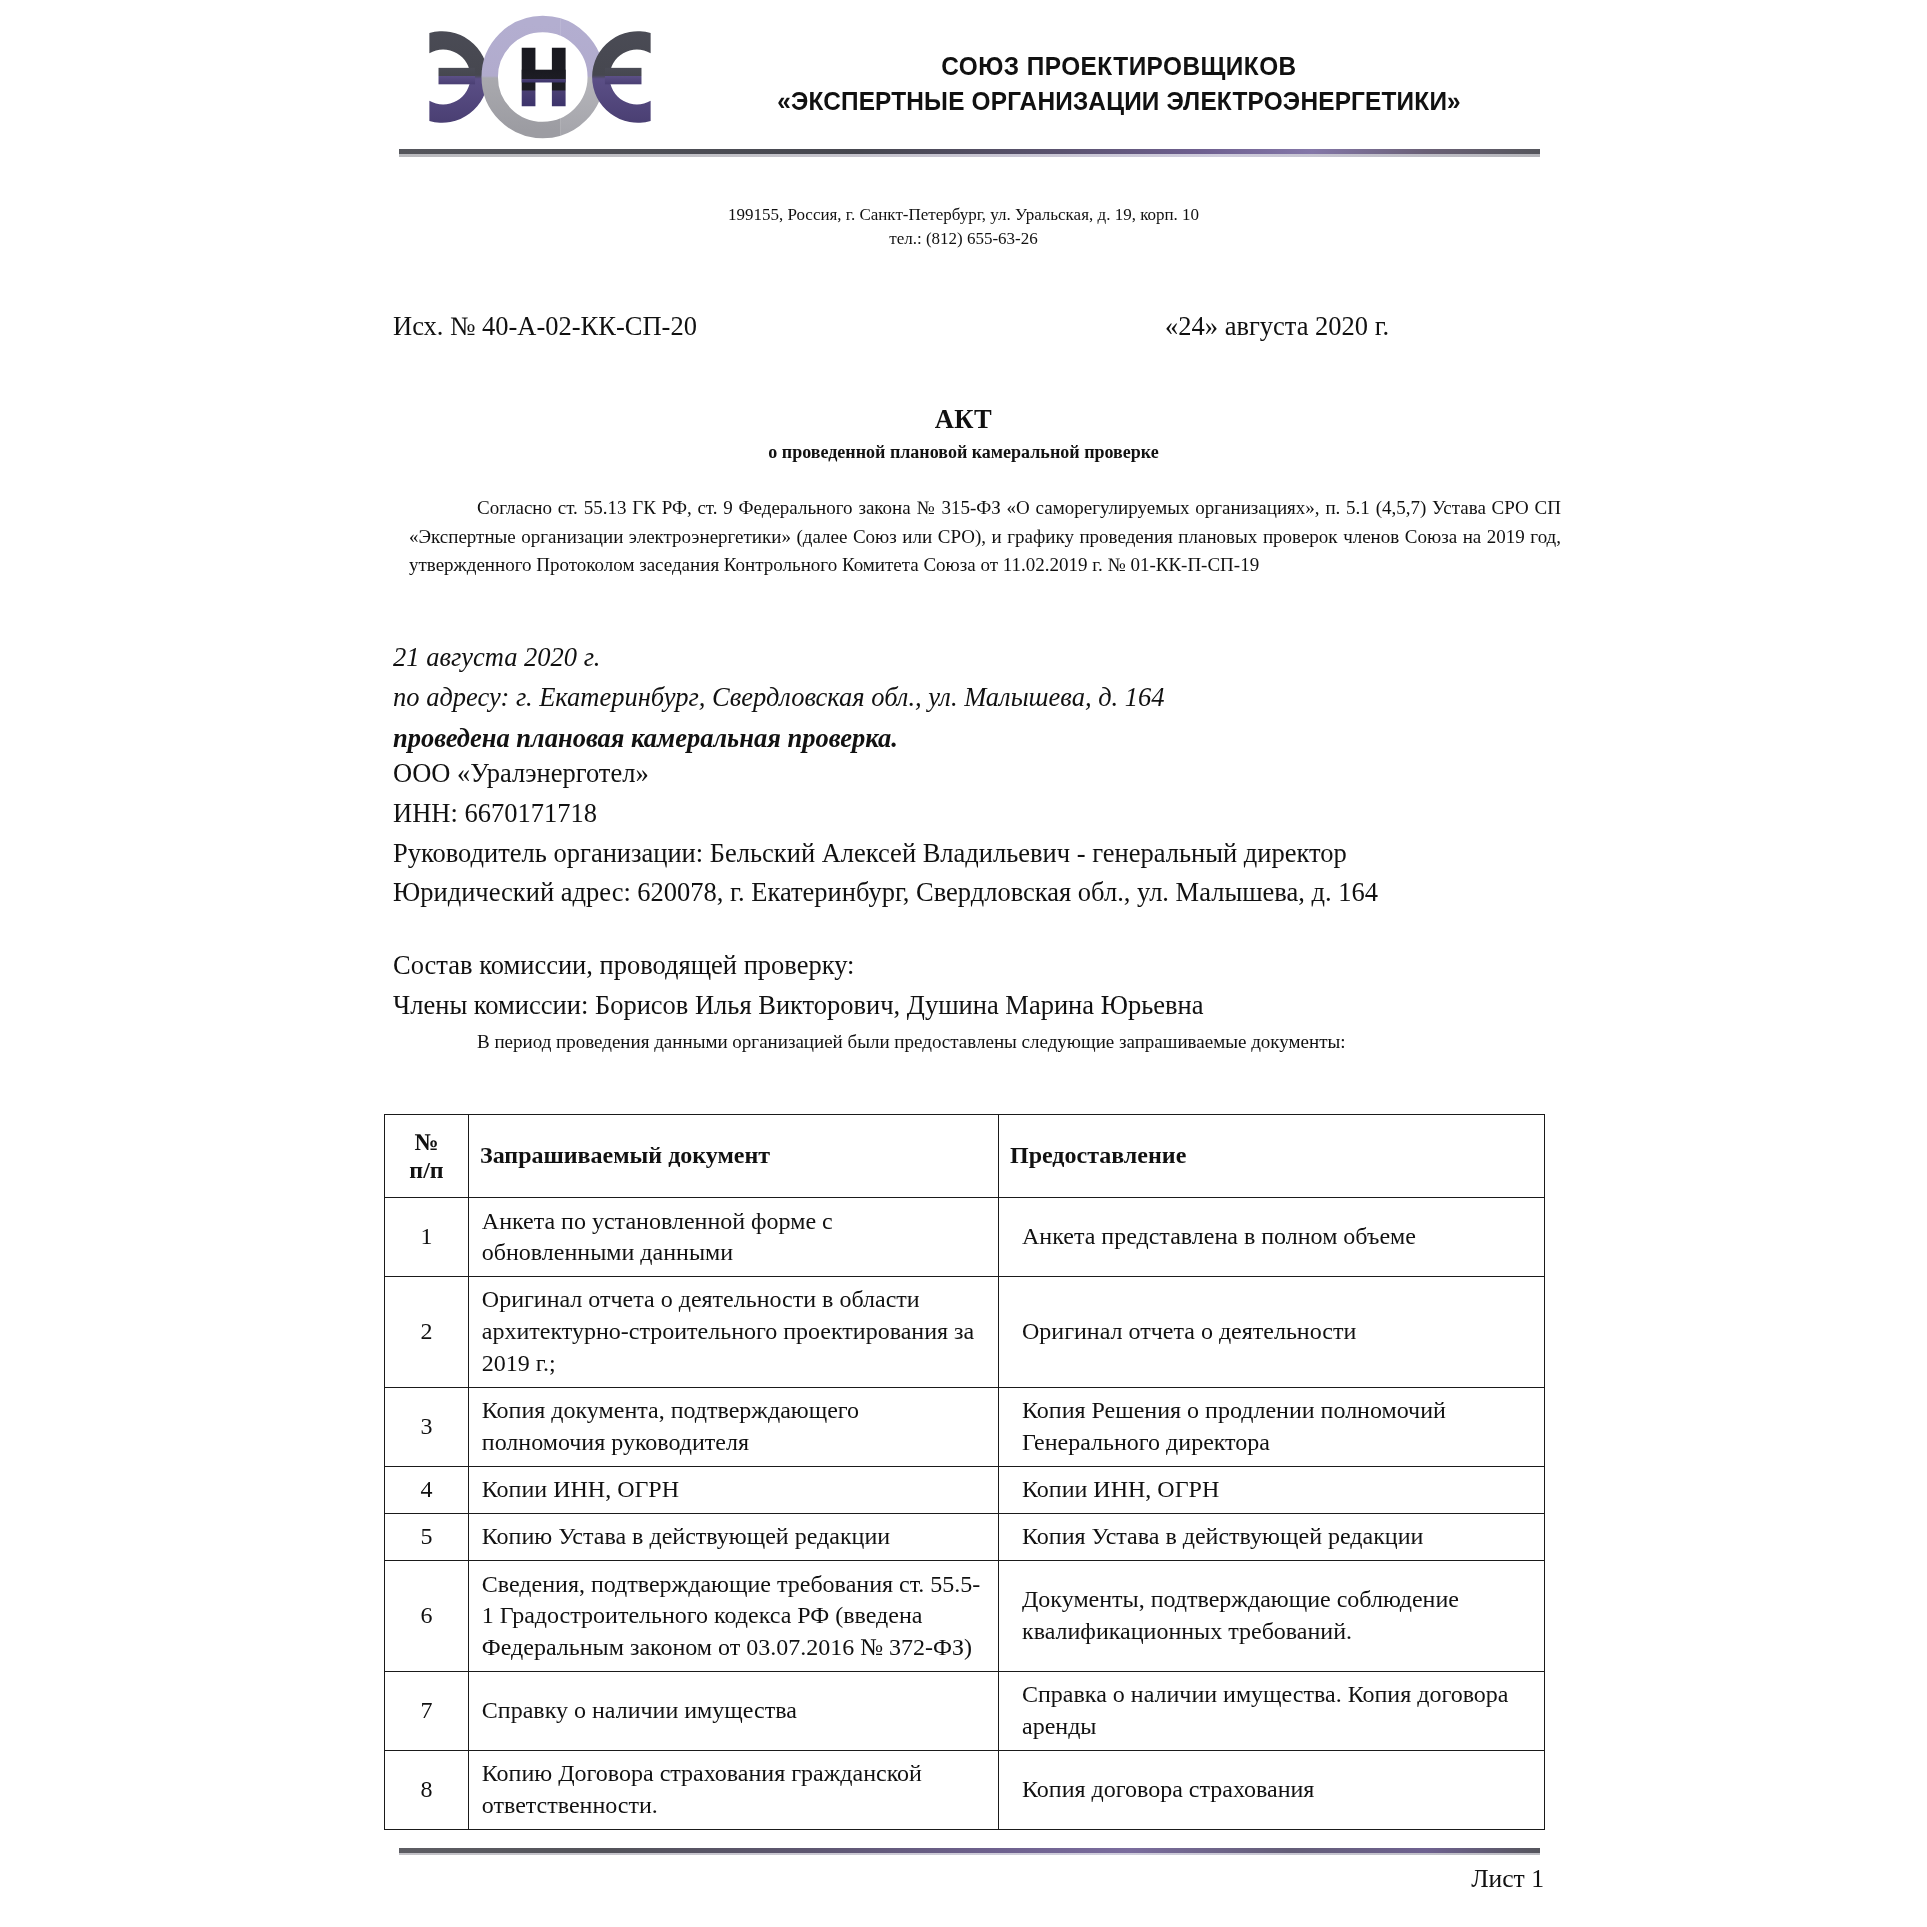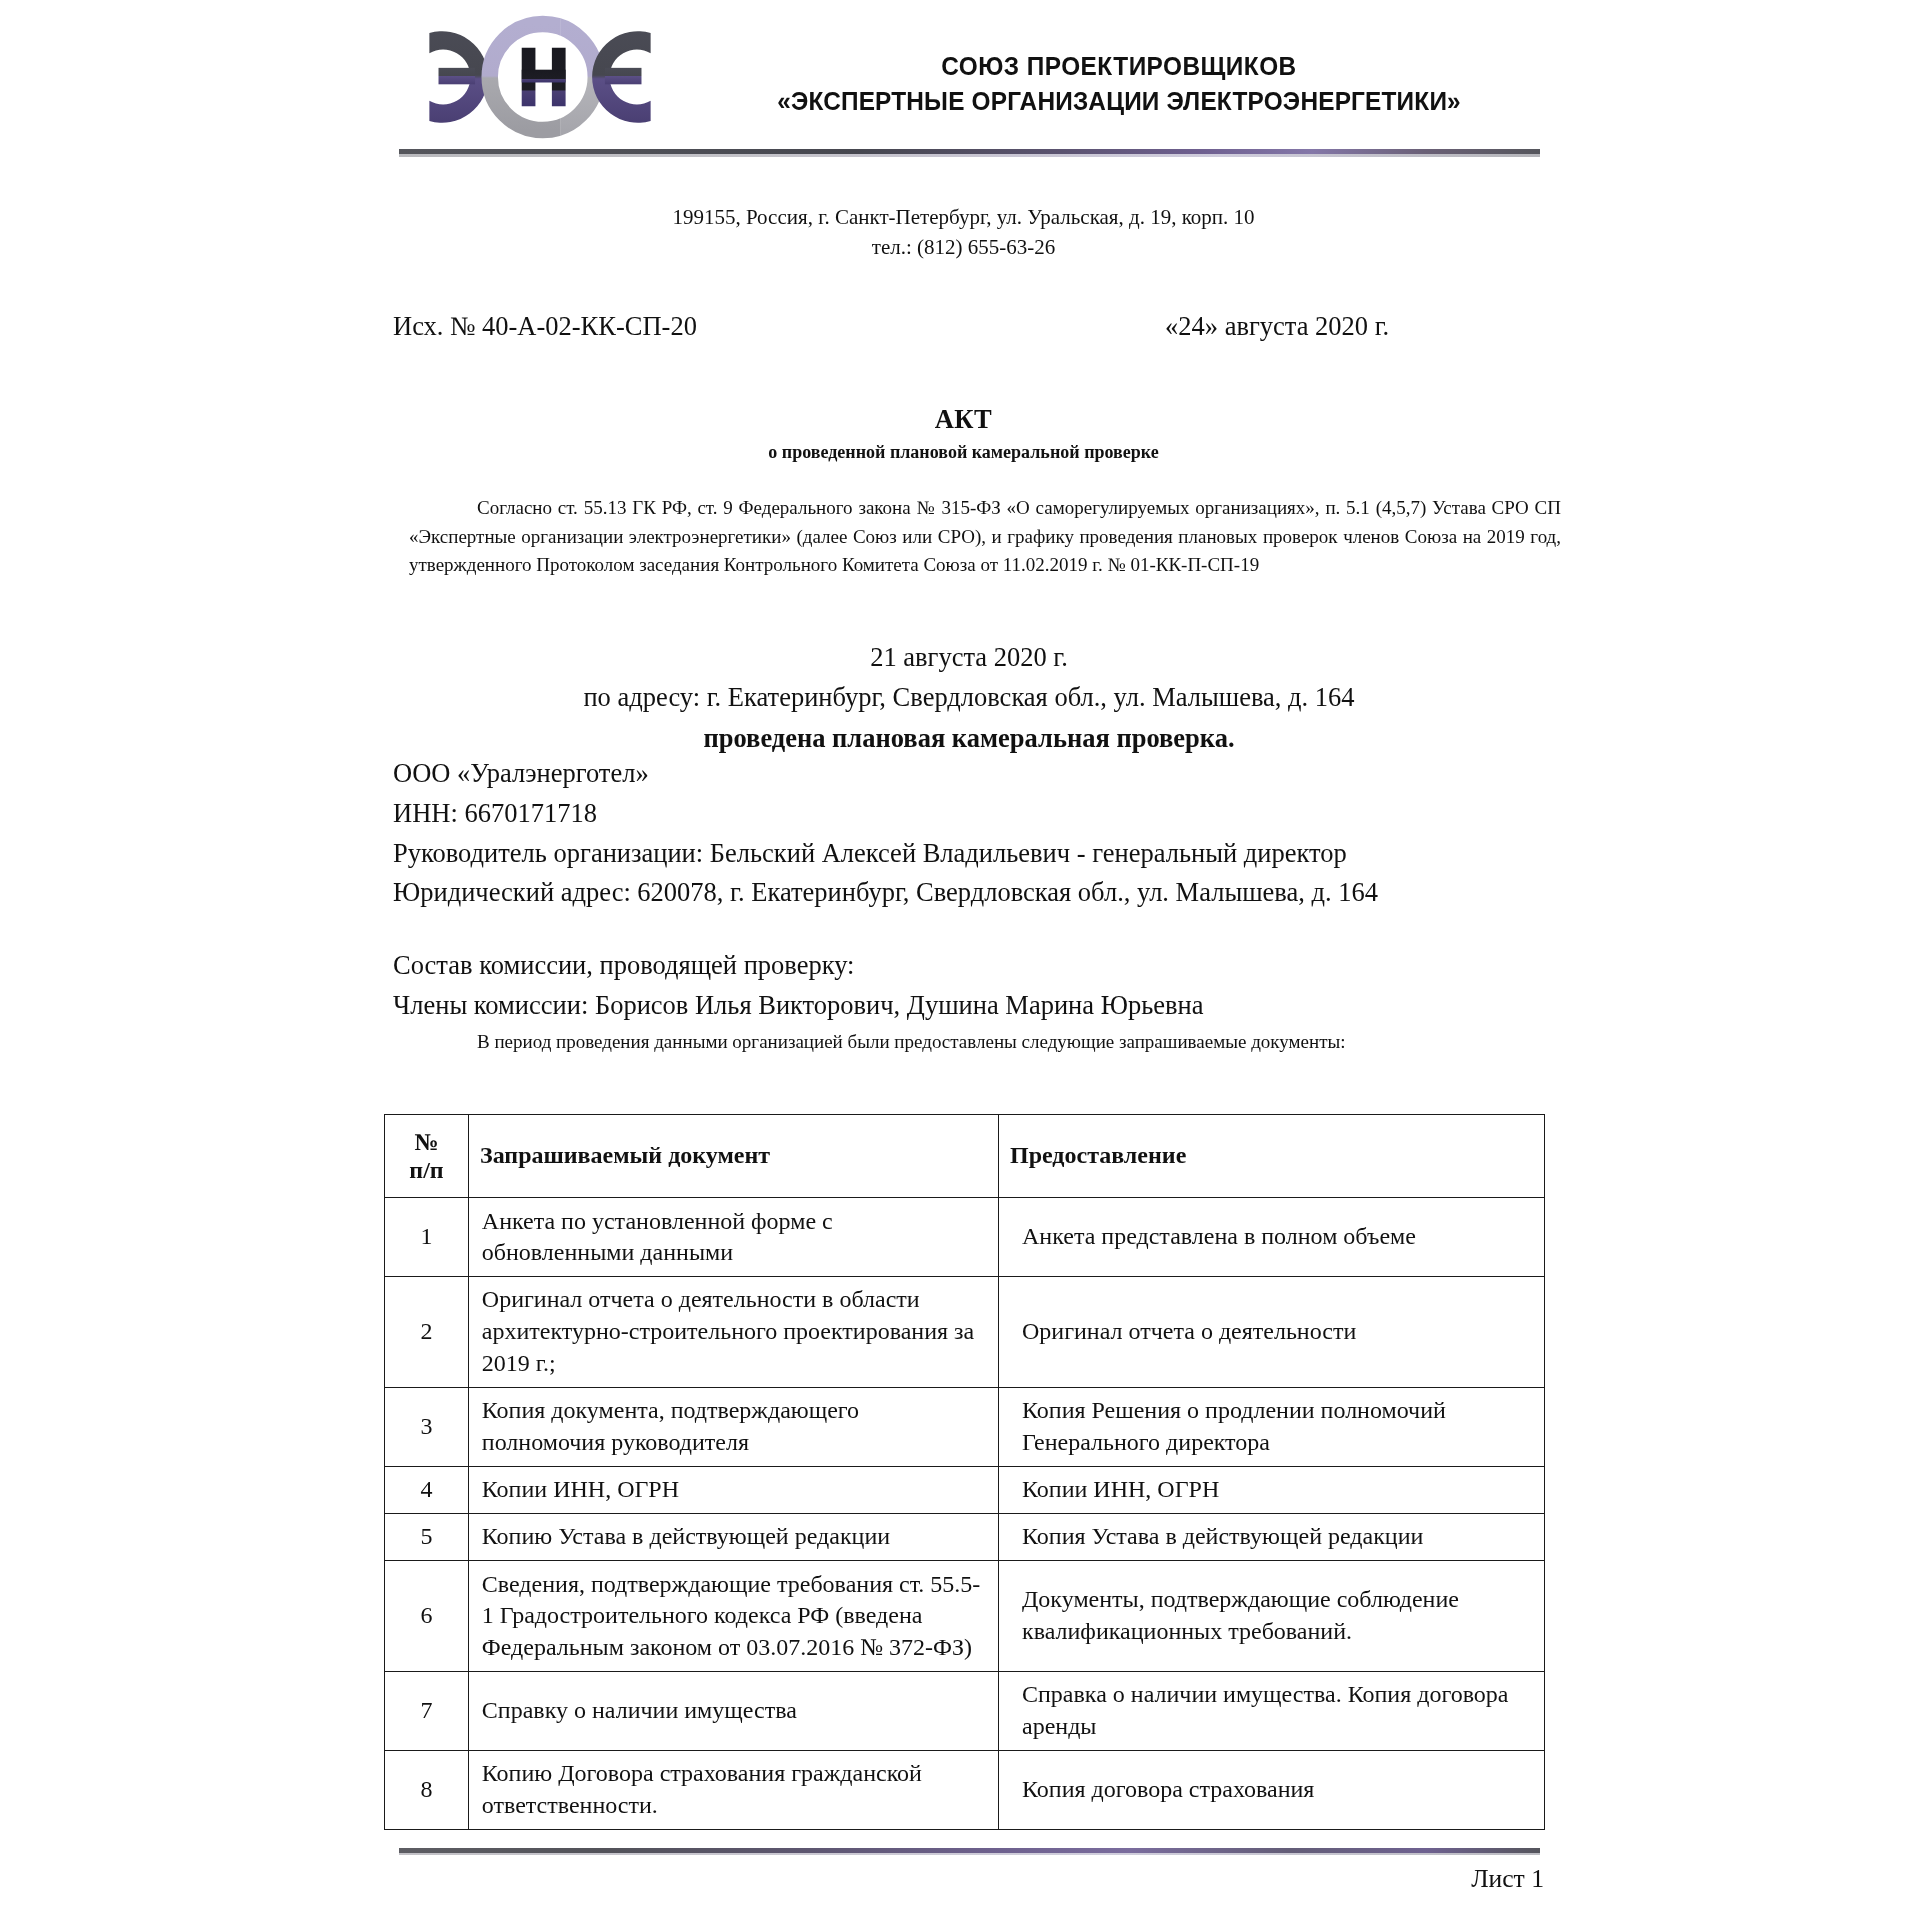"199155, Россия, г. Санкт-Петербург, ул." .contacts { font-size: 21px -> 17px }
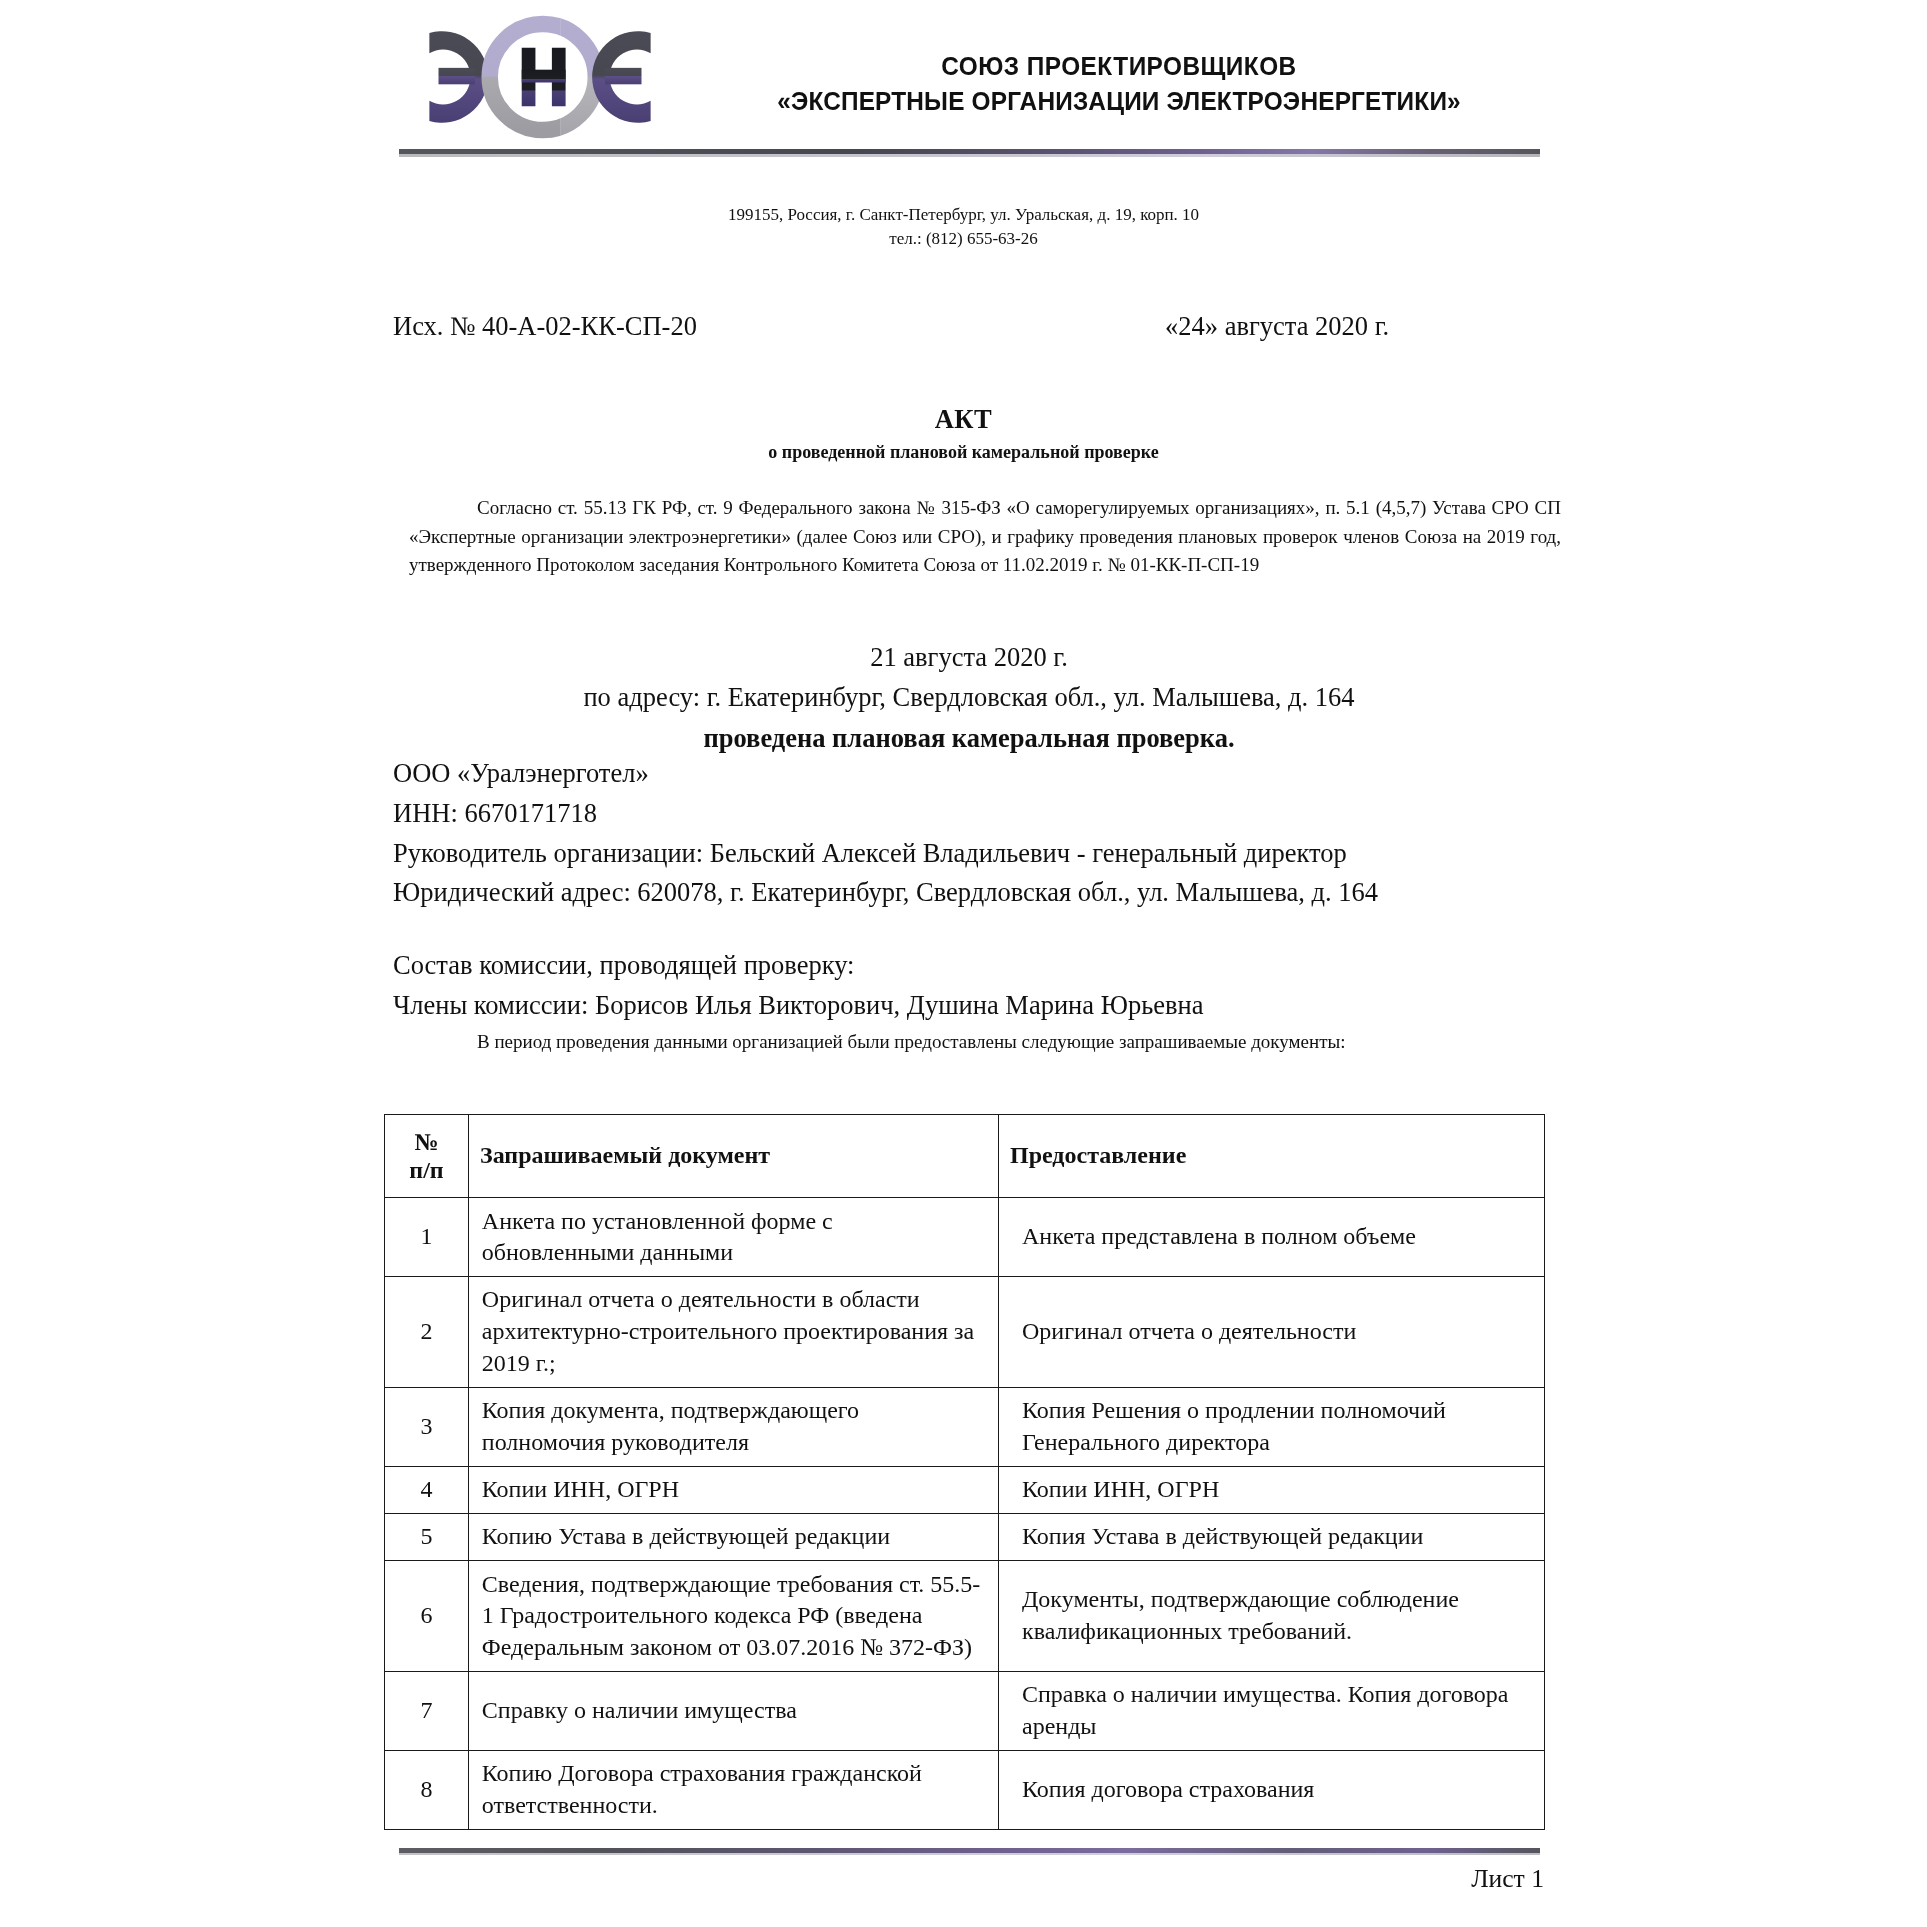"21 августа 2020 г." .centerblock { font-style: none -> italic; text-align: center -> left }
